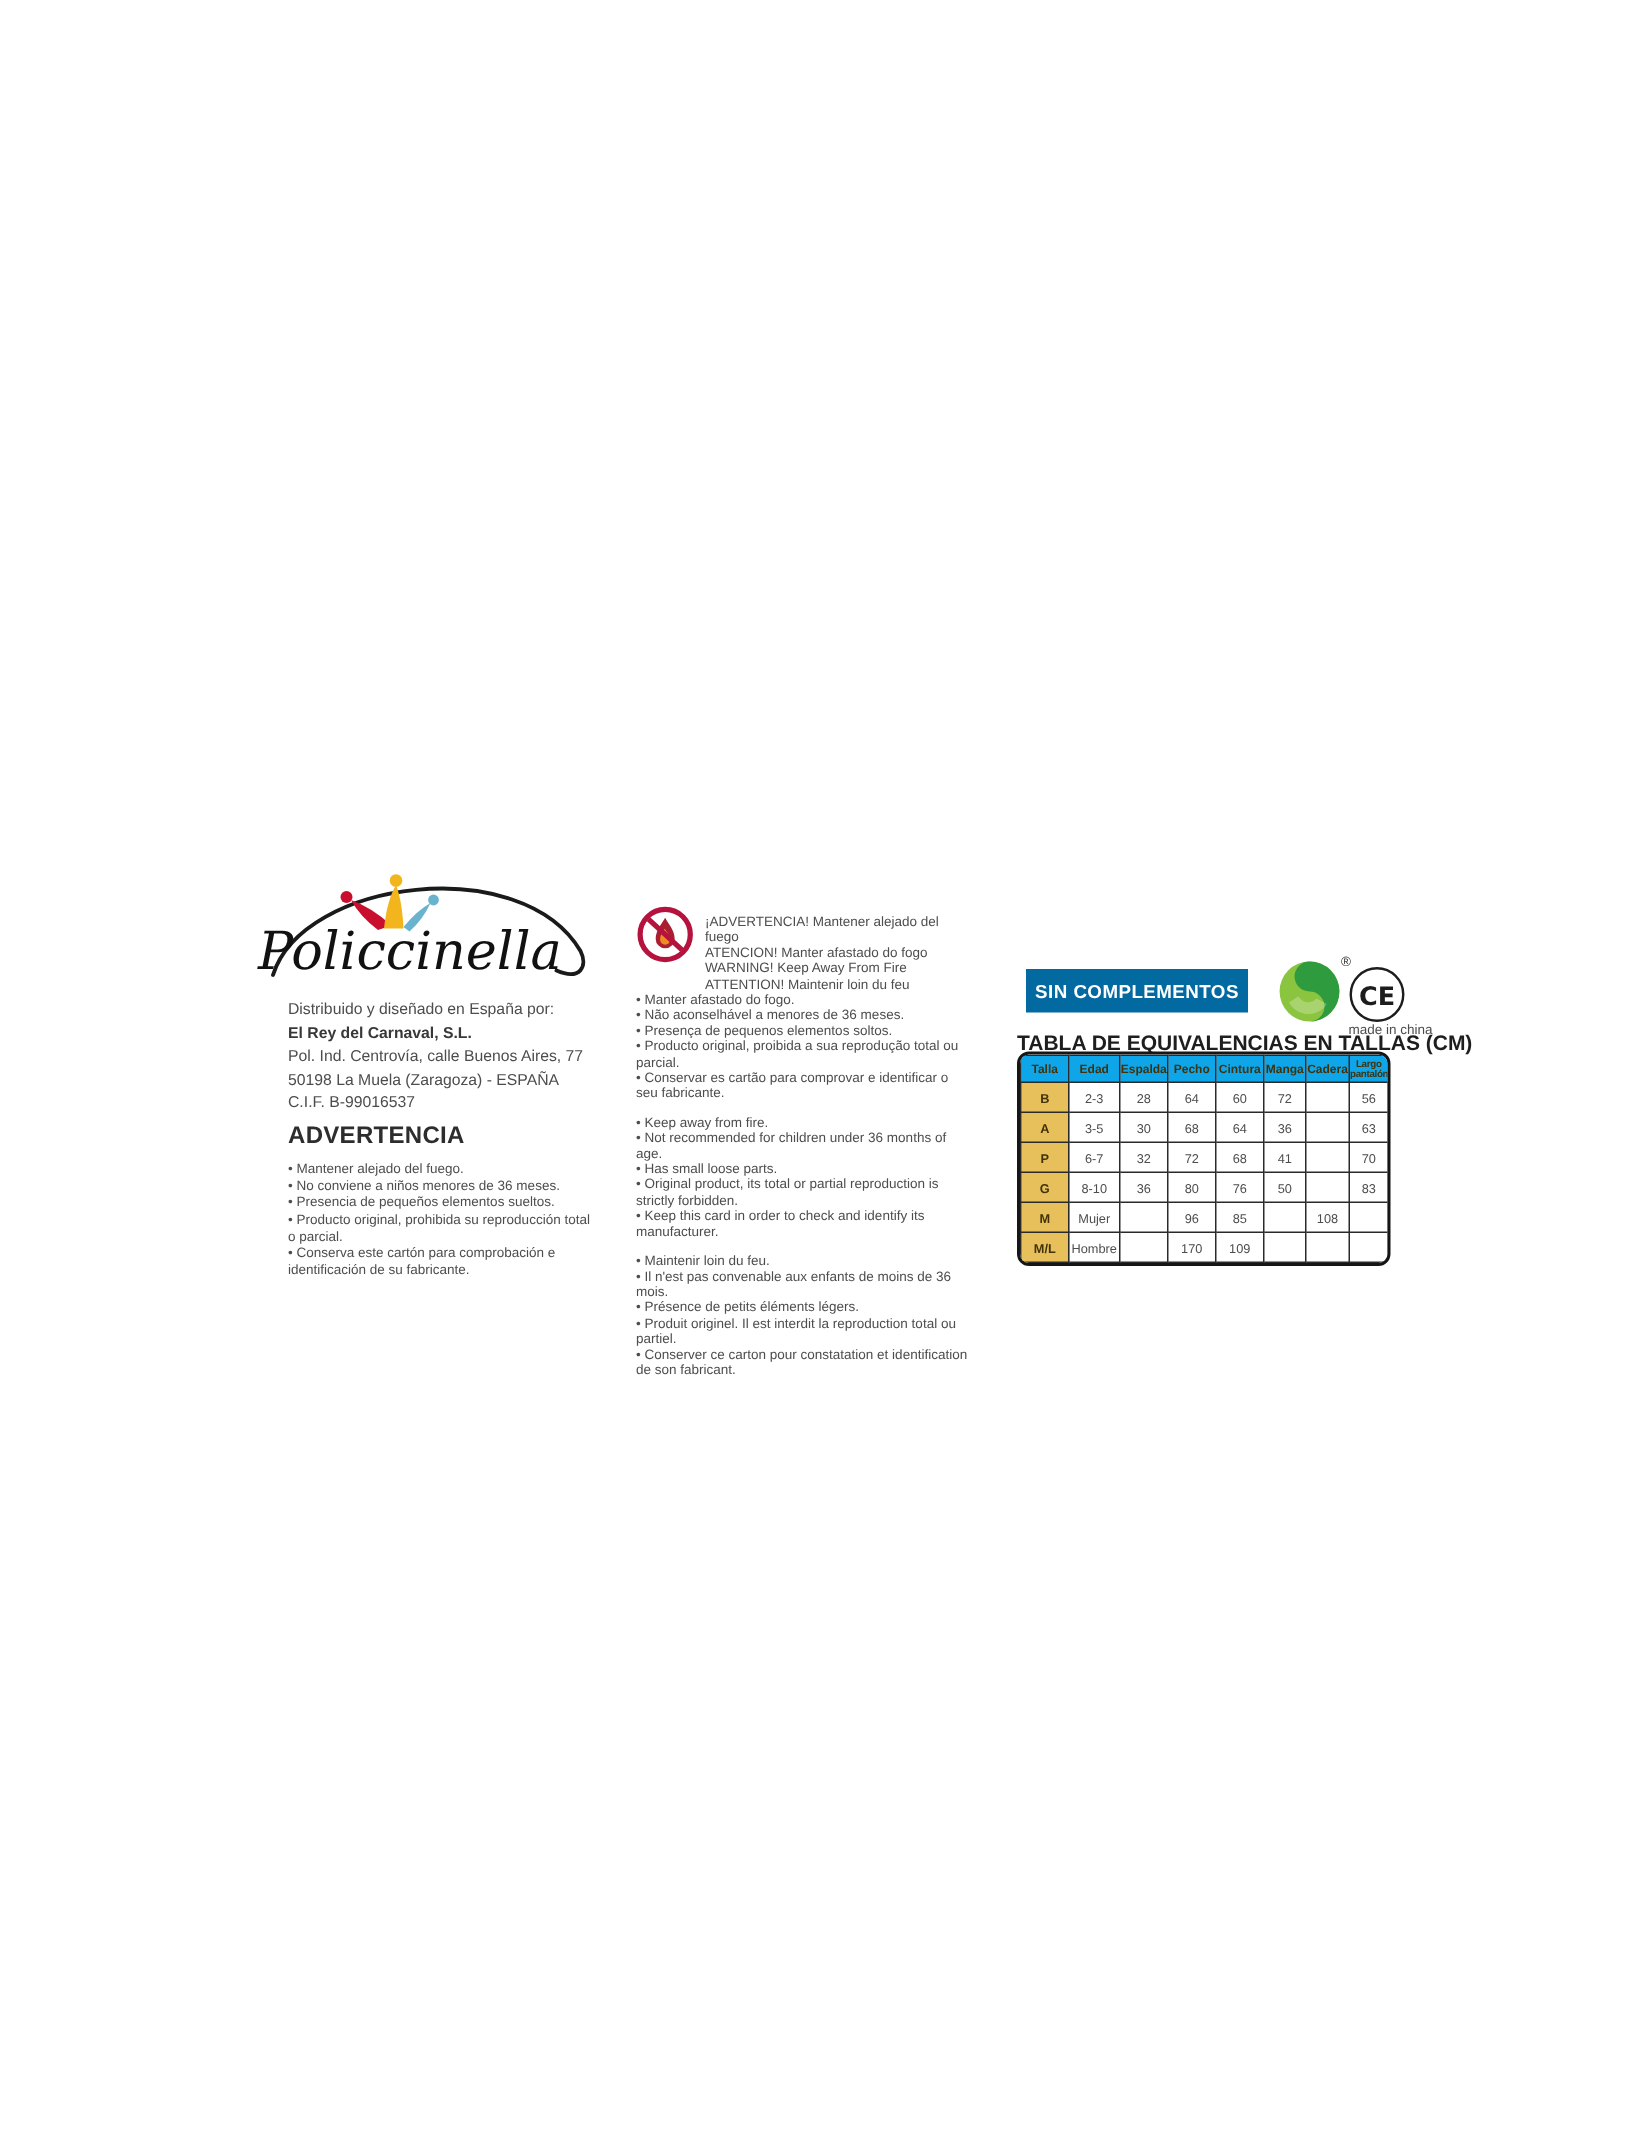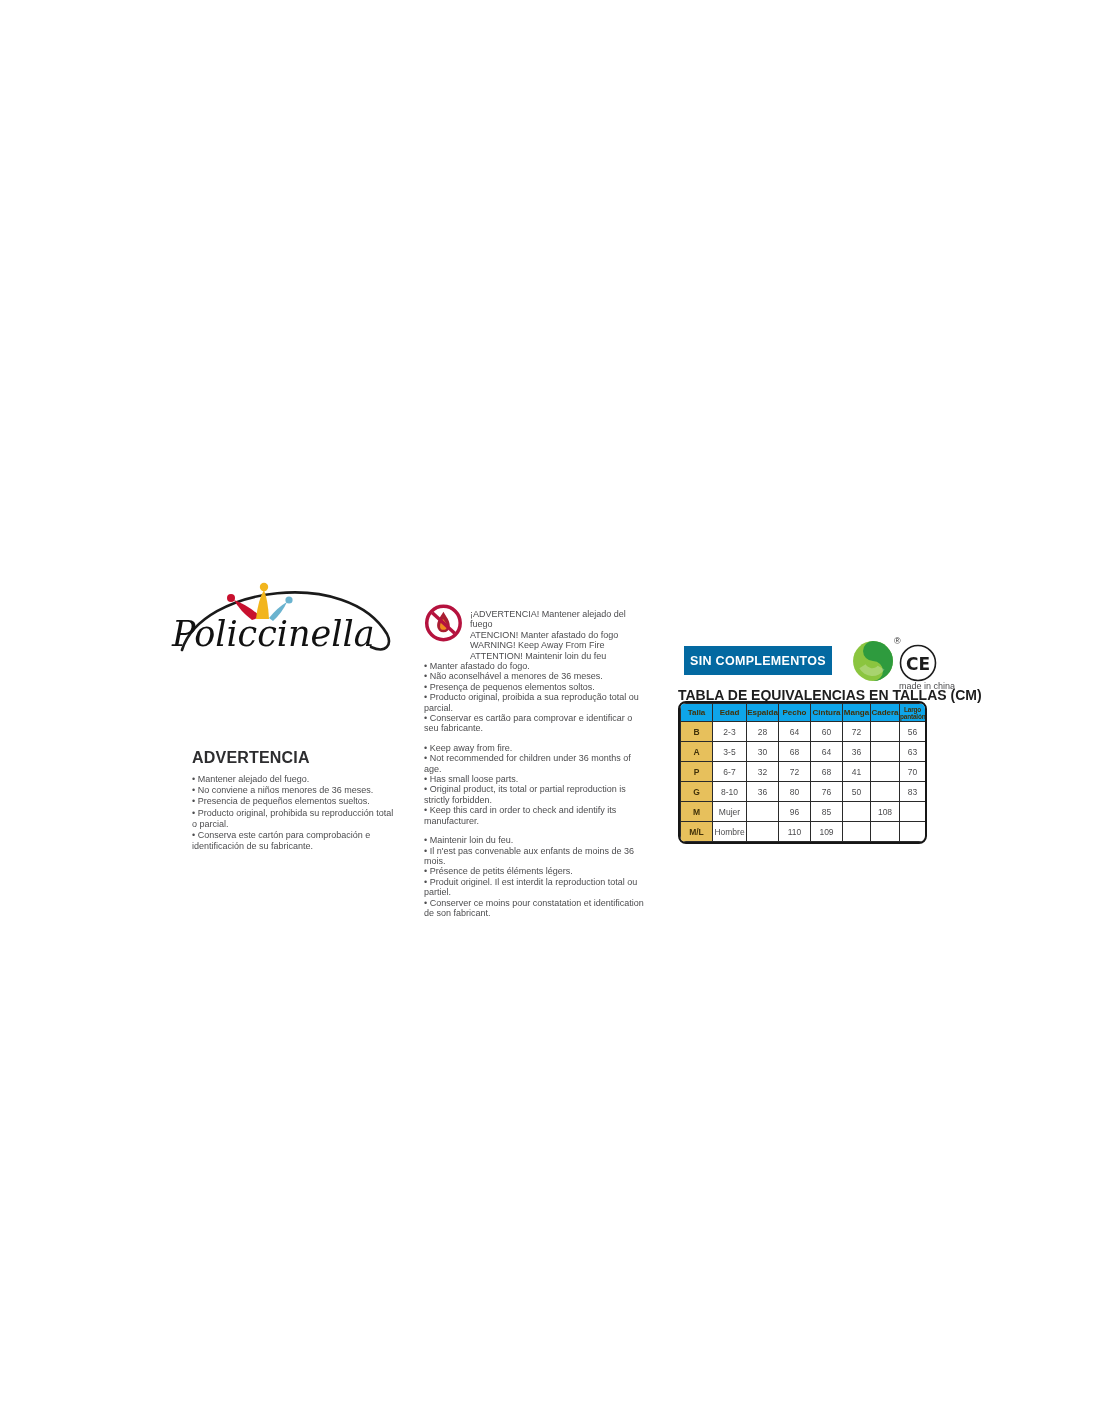"Distribuido y diseñado en España" div.distributor { html: none -> <div> <div>Distribuido y diseñado en España por:</div> <div>El Rey del Carnaval, S.L.</div> <div>Pol. Ind. Centrovía, calle Buenos Aires, 77</div> <div>50198 La Muela (Zaragoza) - ESPAÑA</div> <div>C.I.F. B-99016537</div> </div> }
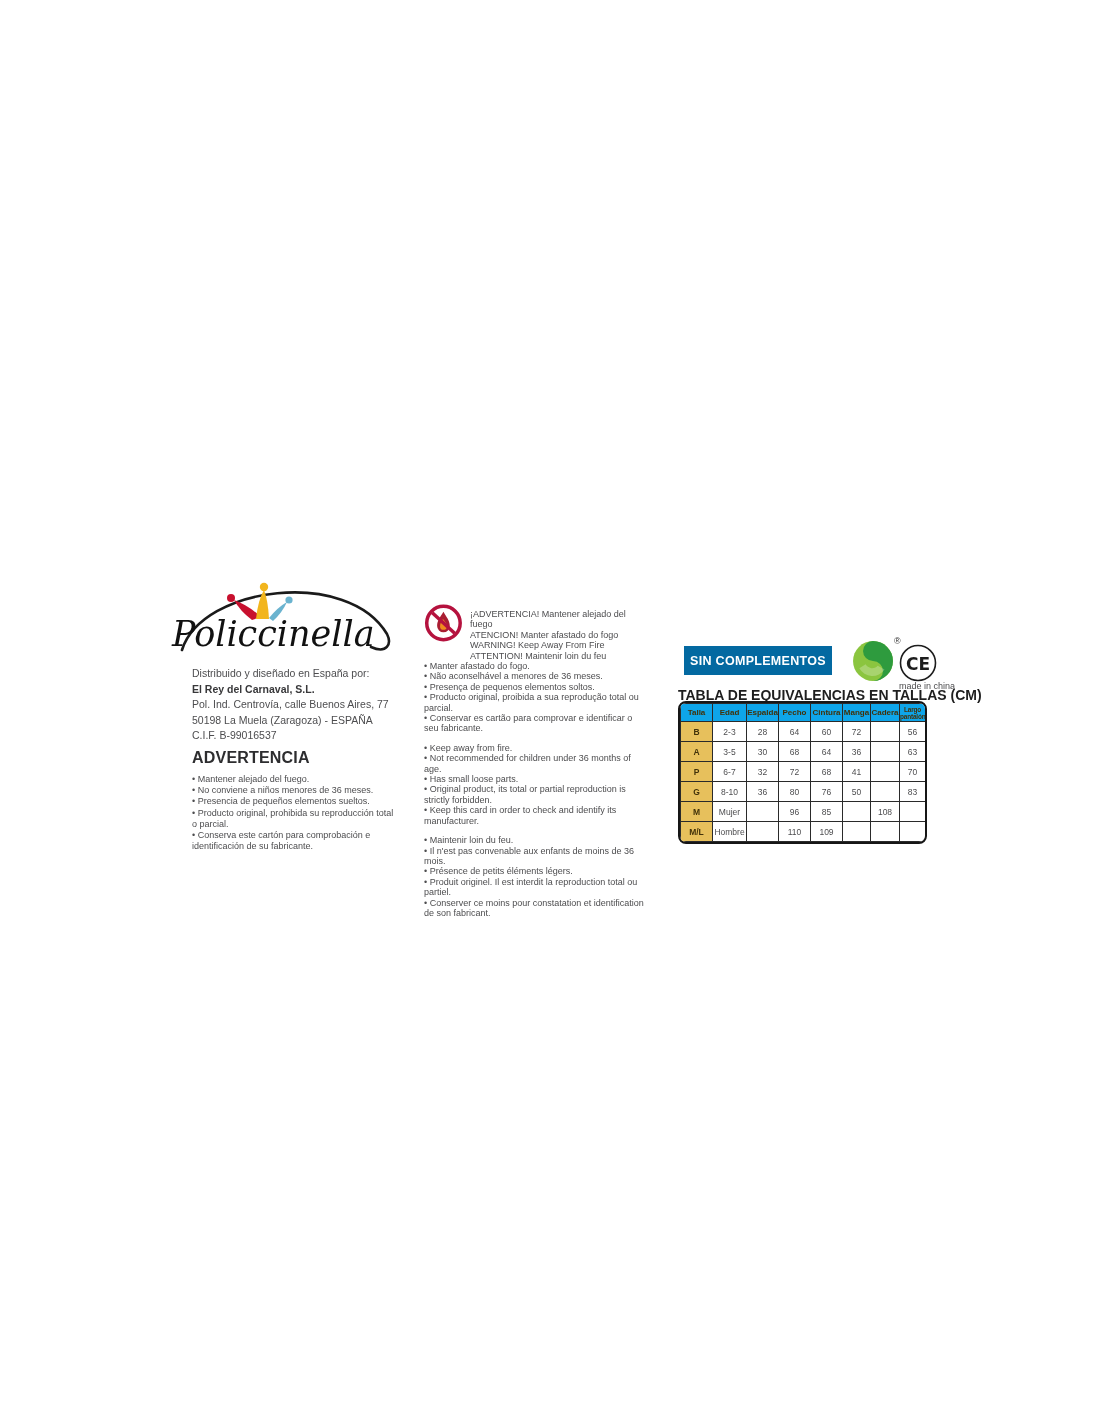"110" td { text: 110 -> 170 }
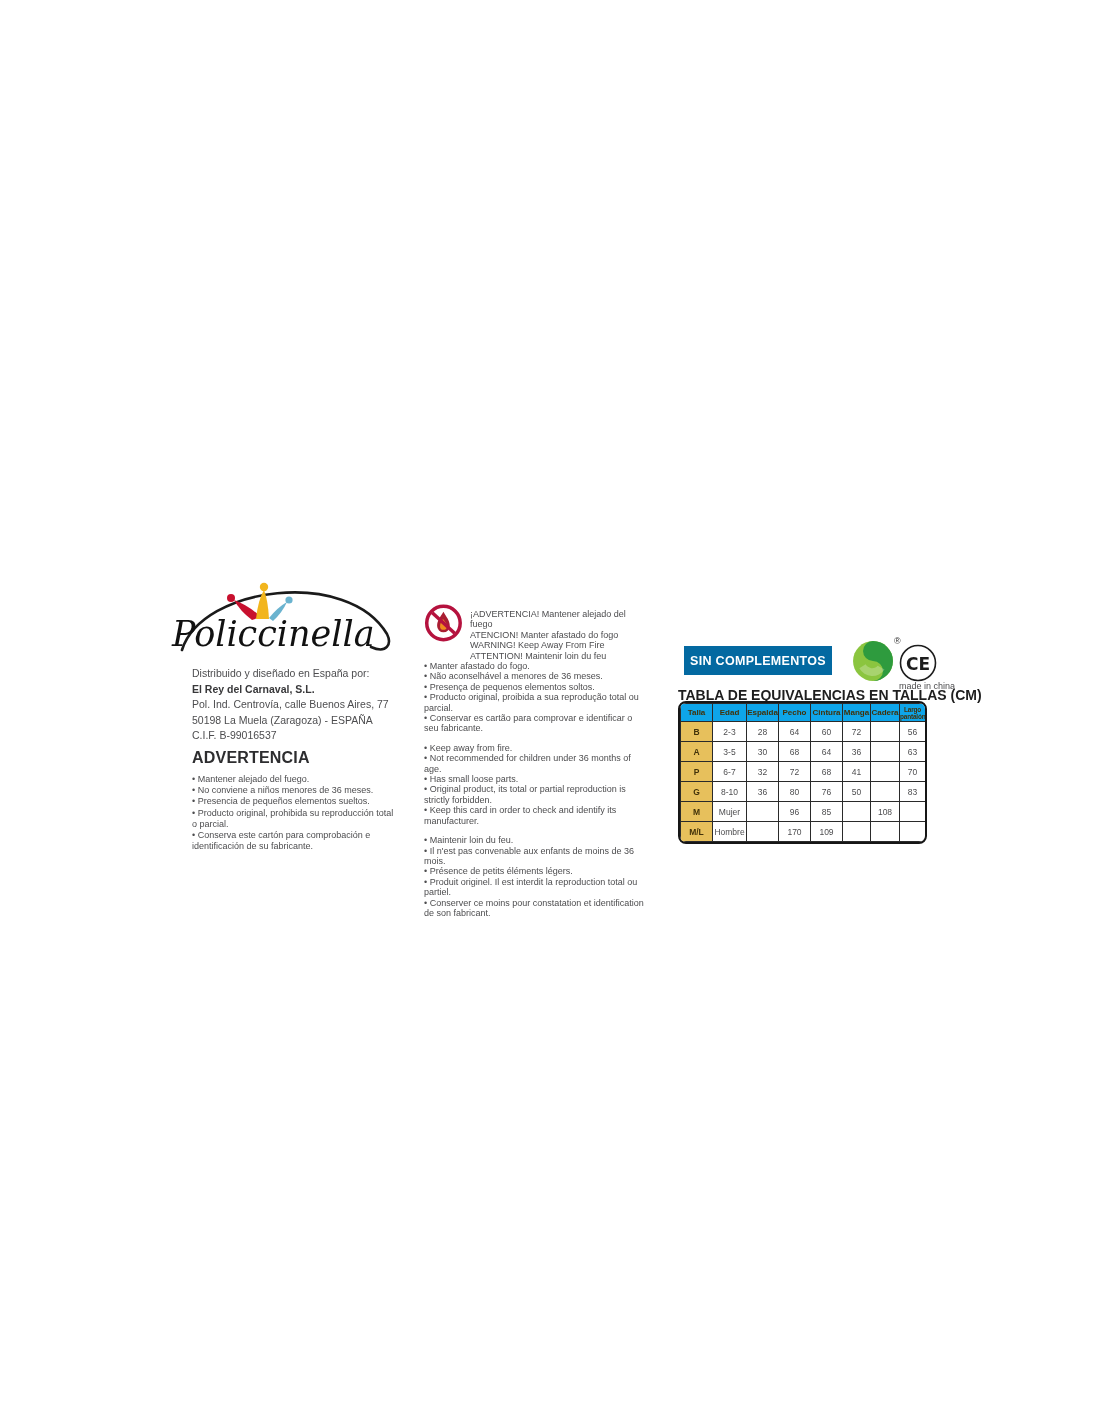"Conserver ce moins pour constatation" li { text: moins -> carton }
